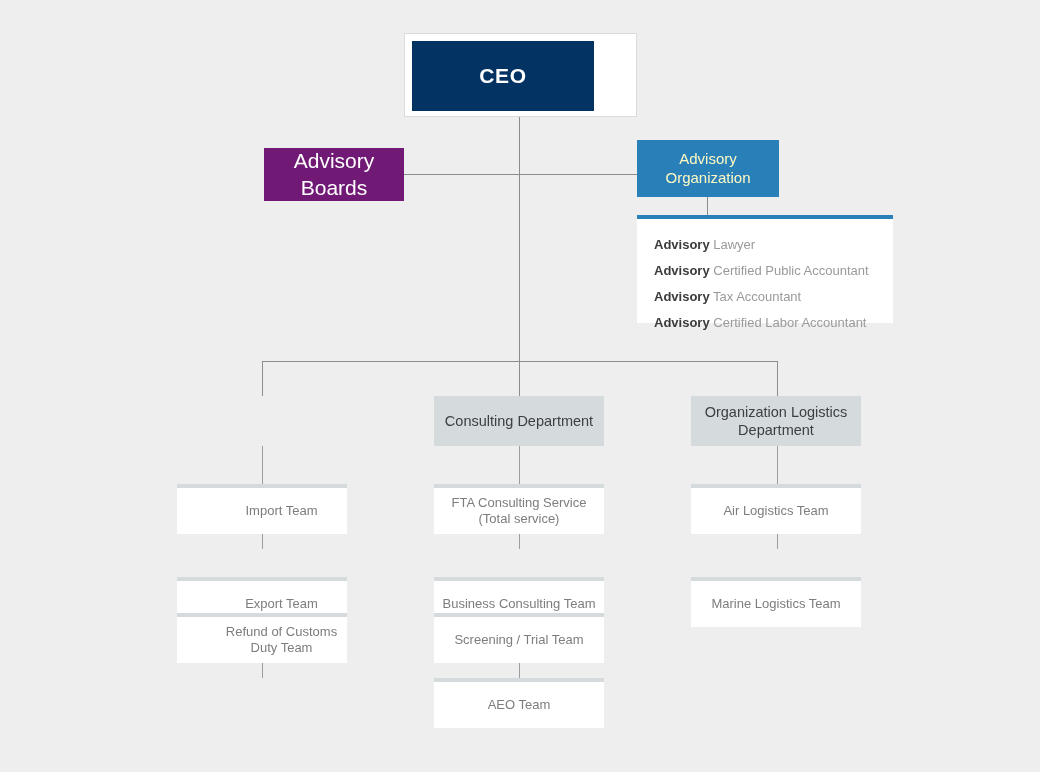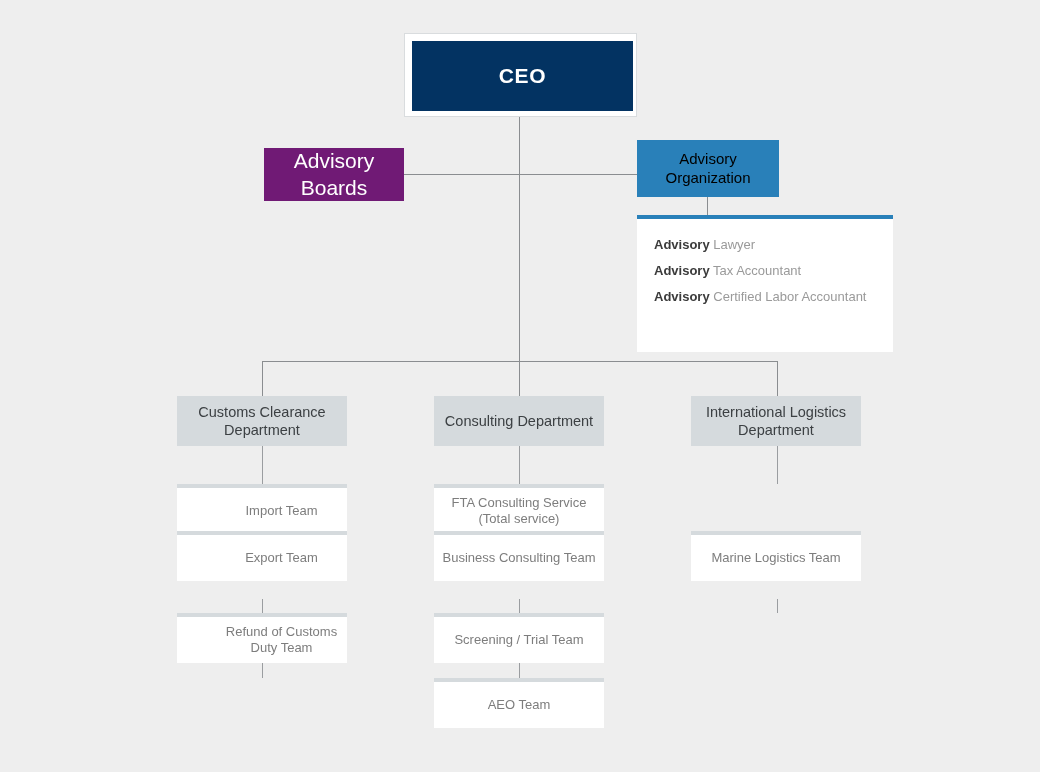"CEO" #ceo-box { width: 221px -> 182px }
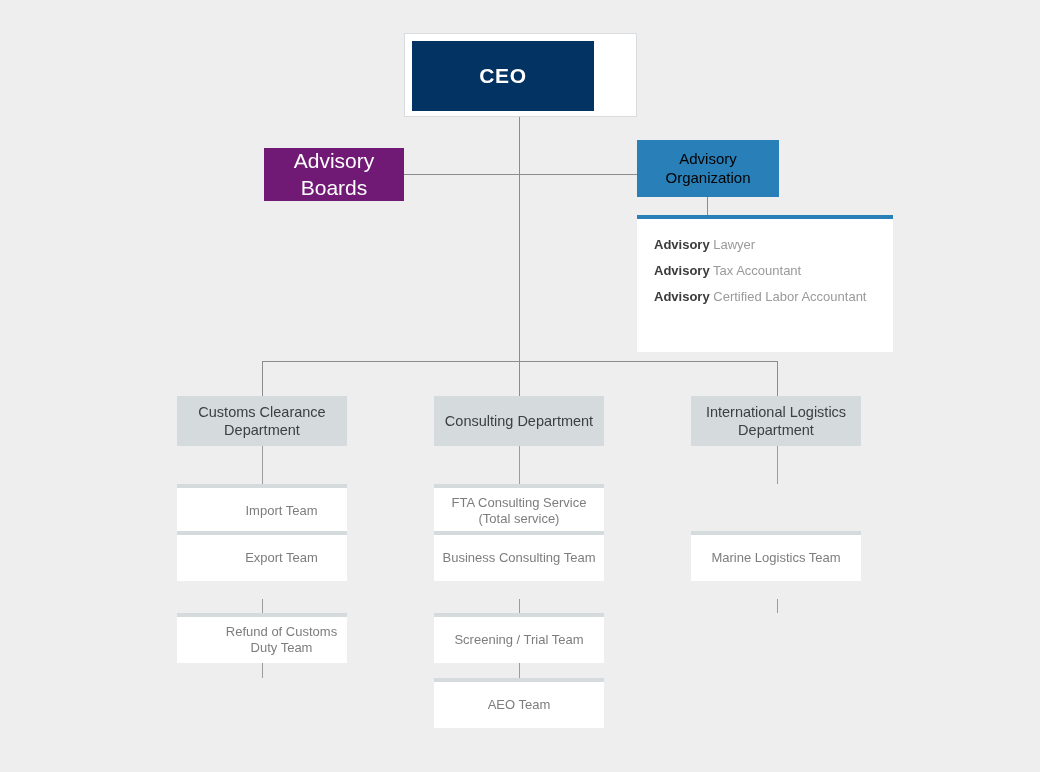"Advisory Organization" #advisory-org { color: #000000 -> #fef9c3 }
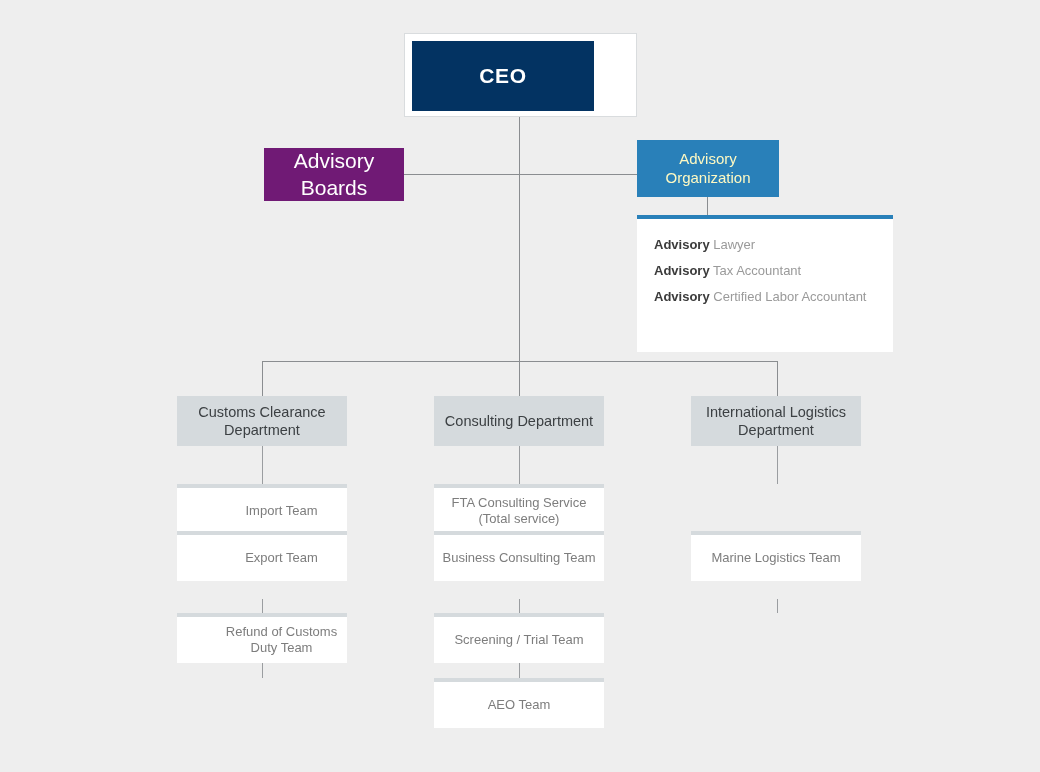"Advisory Lawyer" #advisory-panel { height: 137px -> 108px }
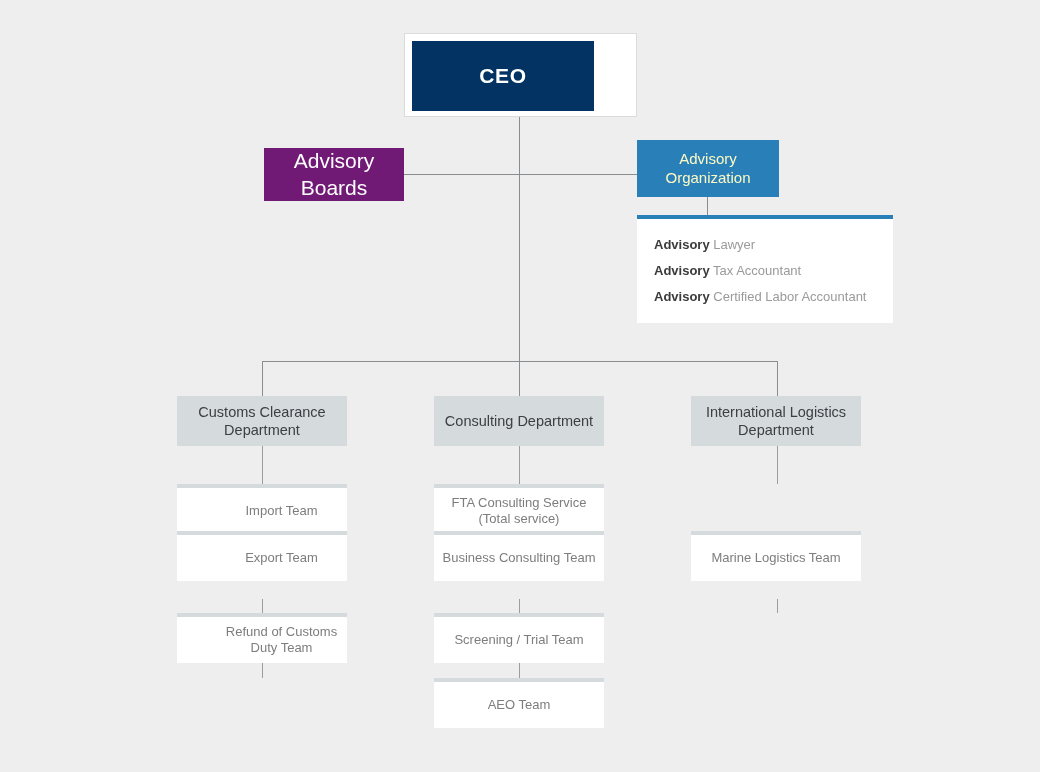"Advisory Certified Public Accountant" div.advisory-item { html: none -> <div> <span>Advisory</span> <span>Certified Public Accountant</span> </div> }
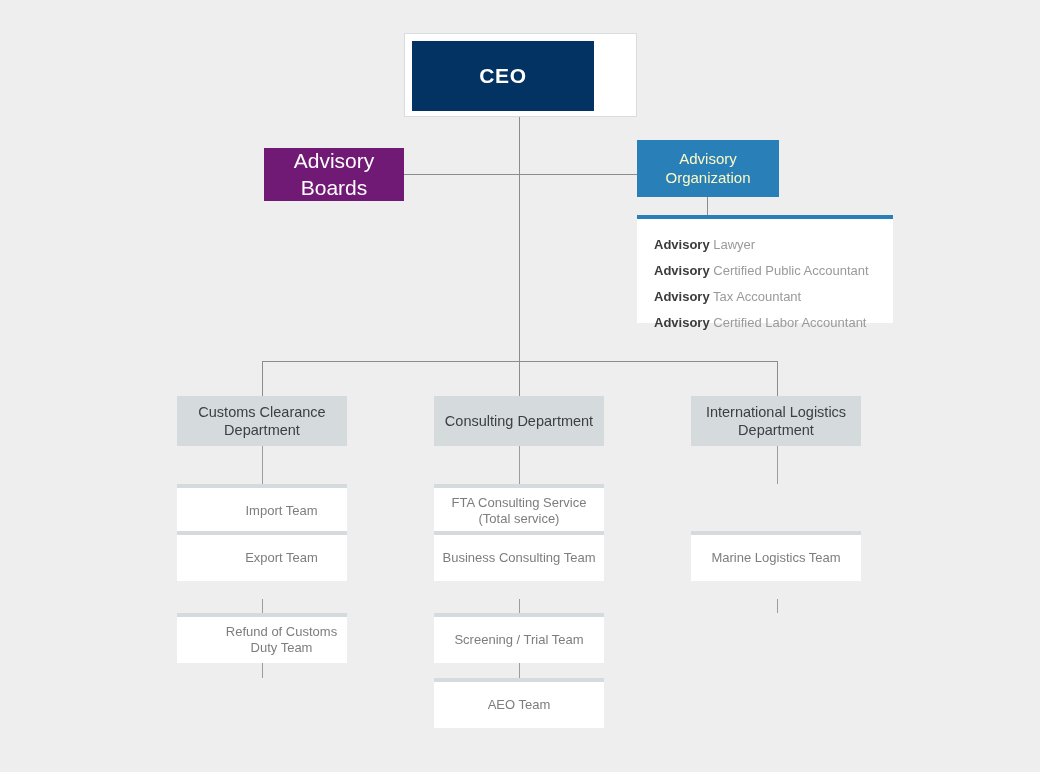"Customs Clearance Department" div.node { html: <div> <span>Customs Clearance Department</span> </div> -> none }
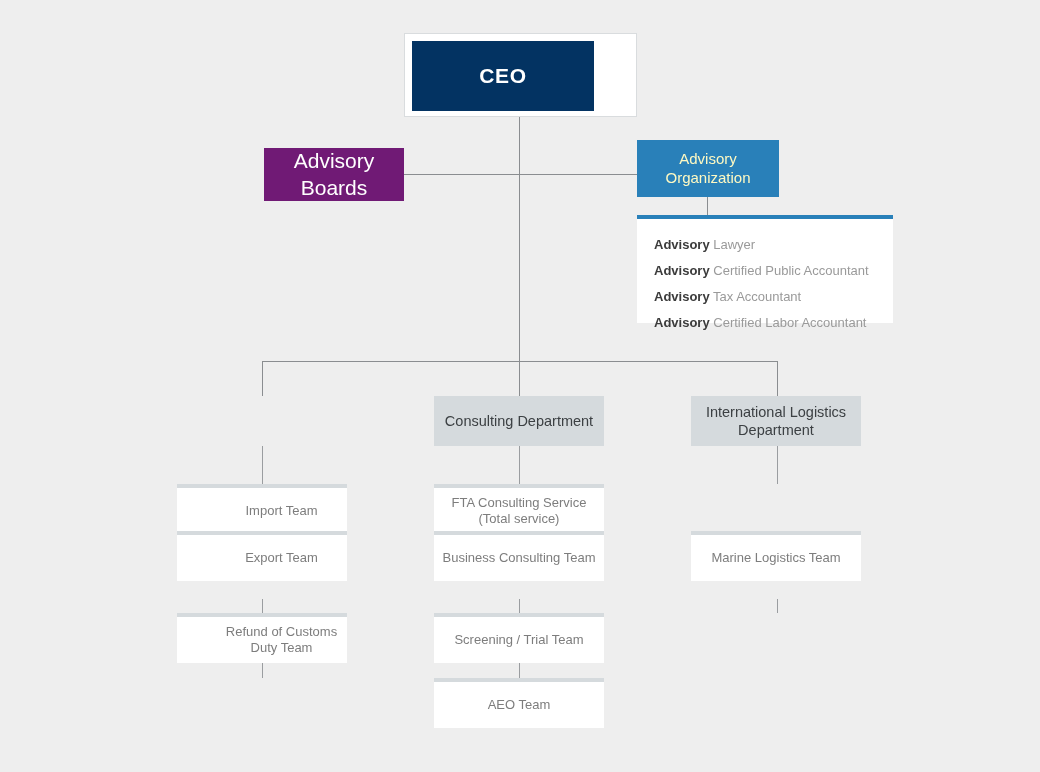"International Logistics Department" span { text: International -> Organization }
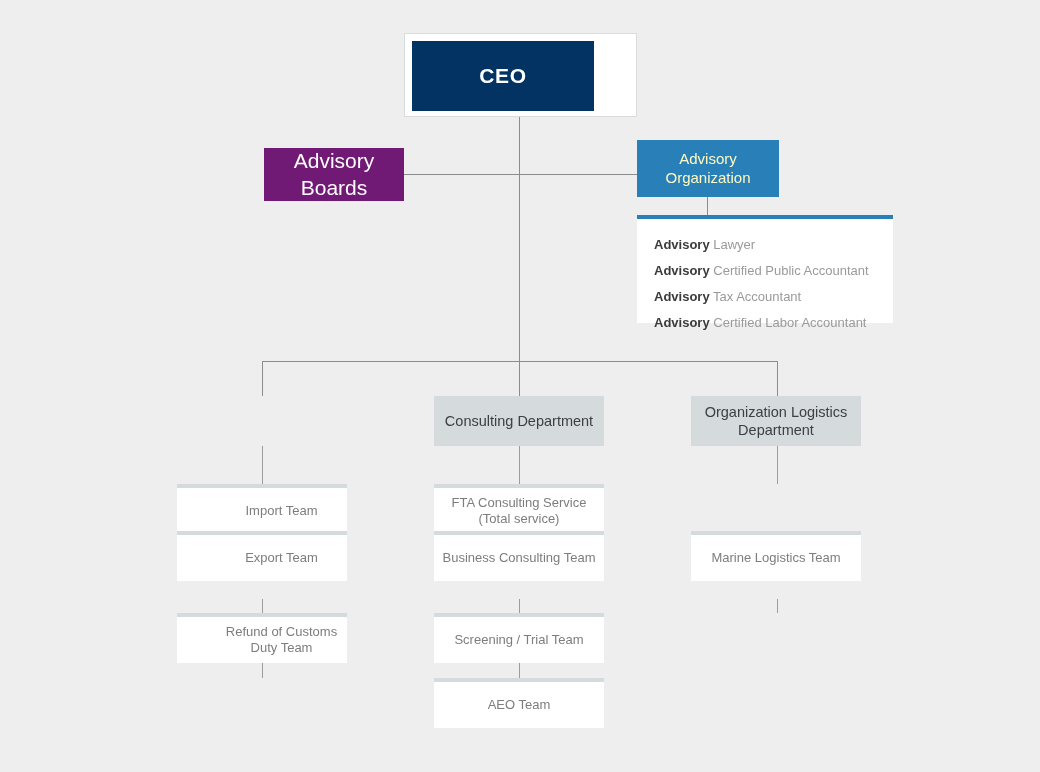"Air Logistics Team" div.node { html: none -> <div> <span>Air Logistics Team</span> </div> }
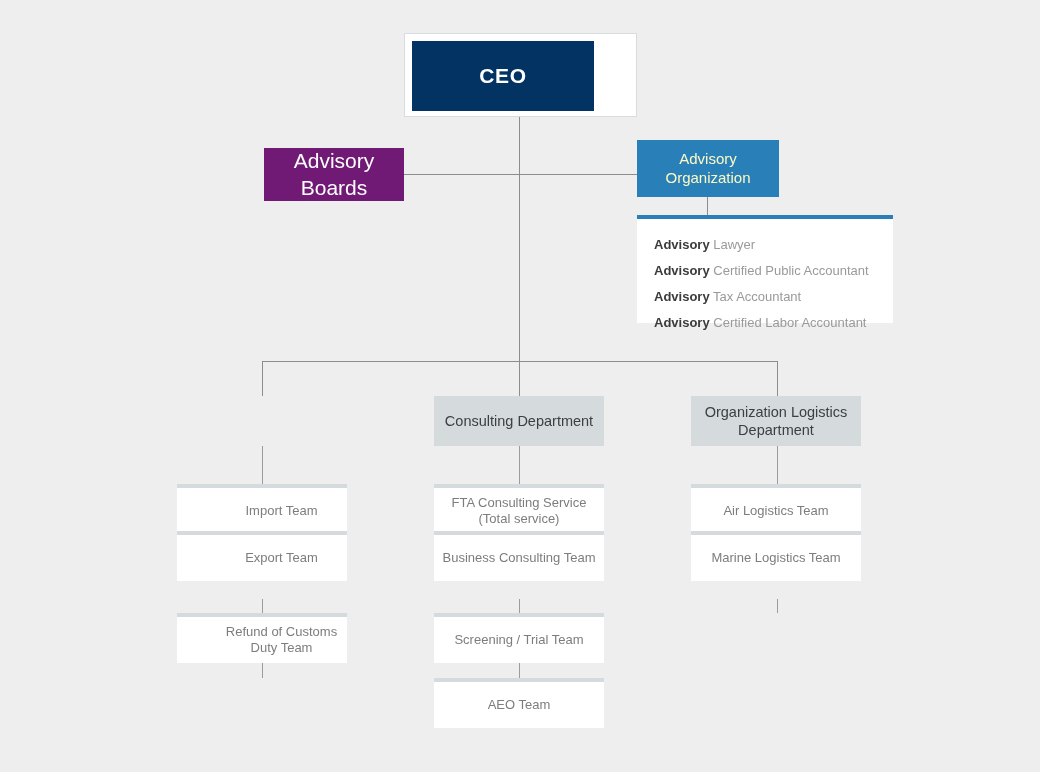"Export Team" .row2 { top: 531px -> 577px }
